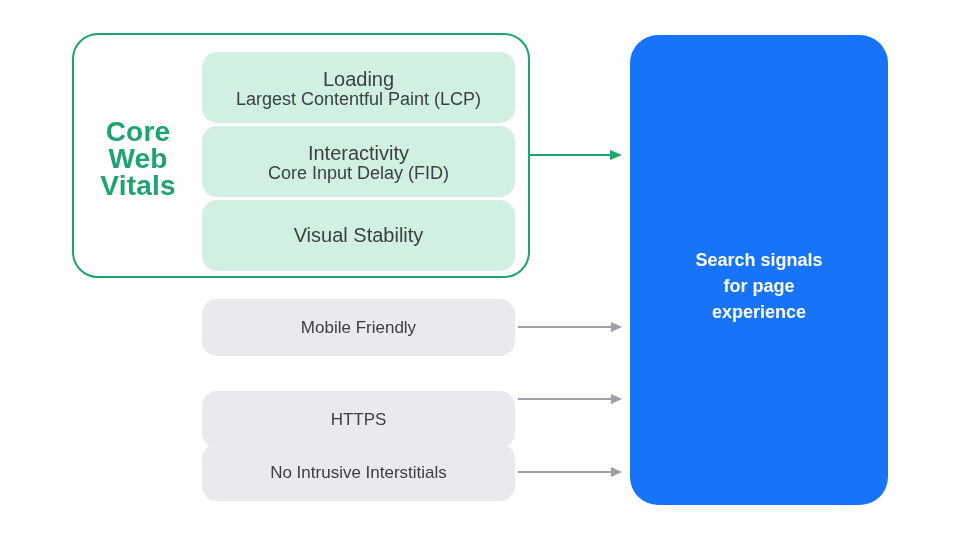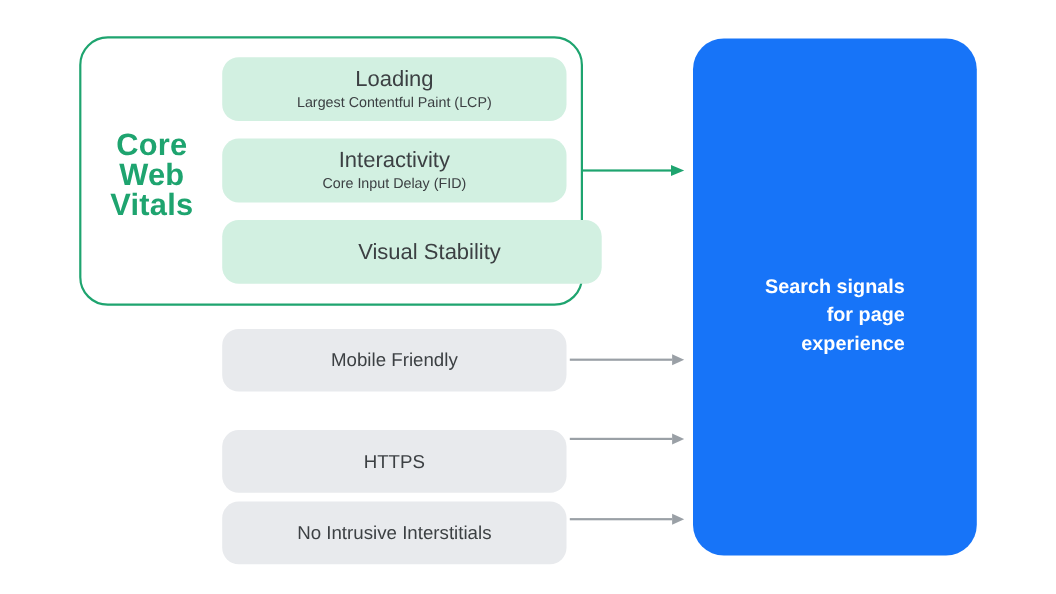"Loading" .vital-card { height: 58px -> 71px }
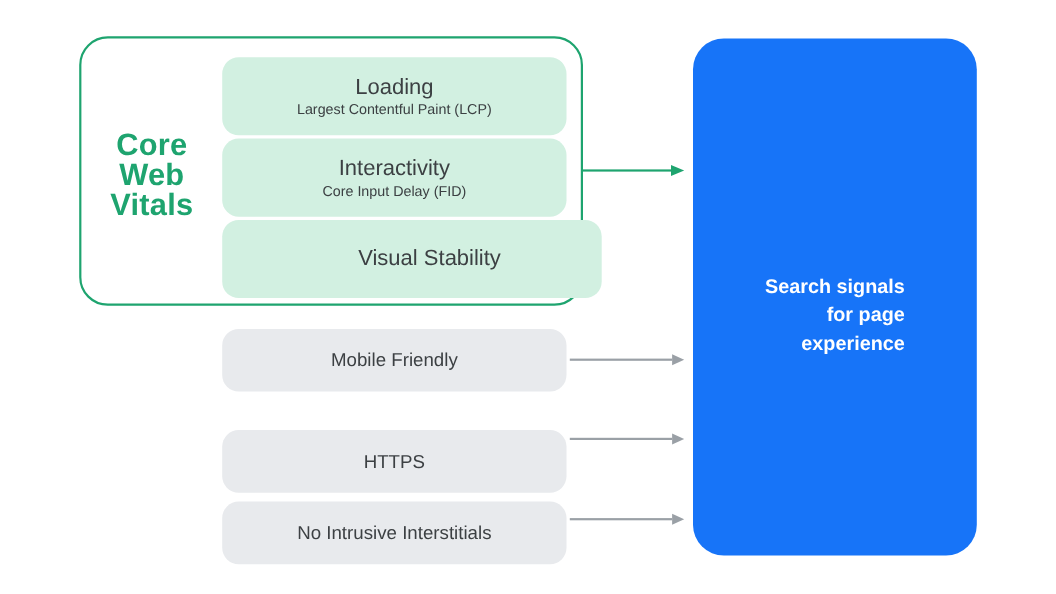"Largest Contentful Paint (LCP)" .vital-card .card-subtitle { font-size: 13px -> 18px }
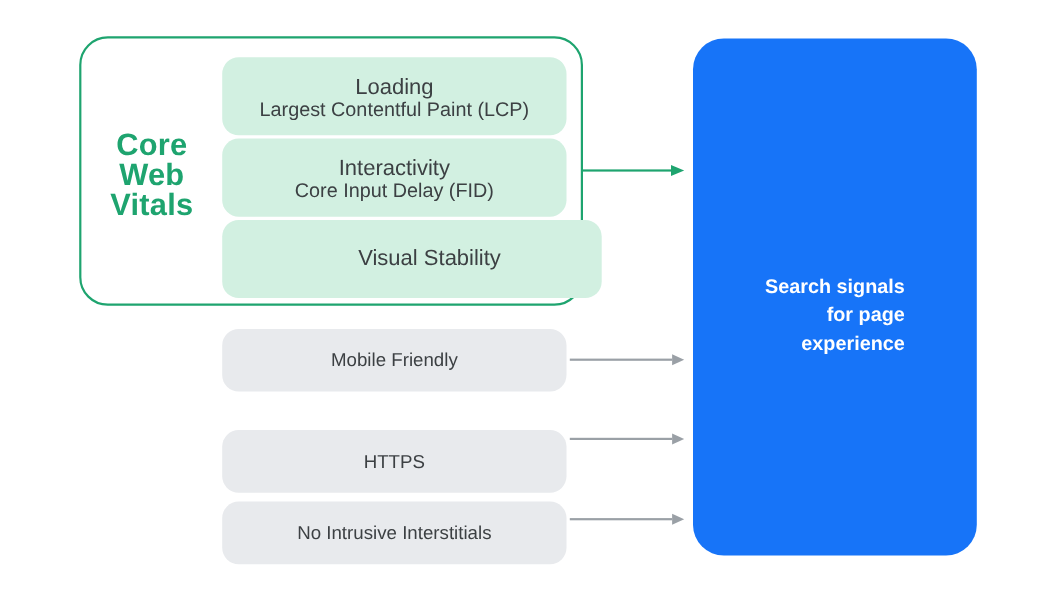"Visual Stability" .vital-3 { padding-left: 32px -> none }
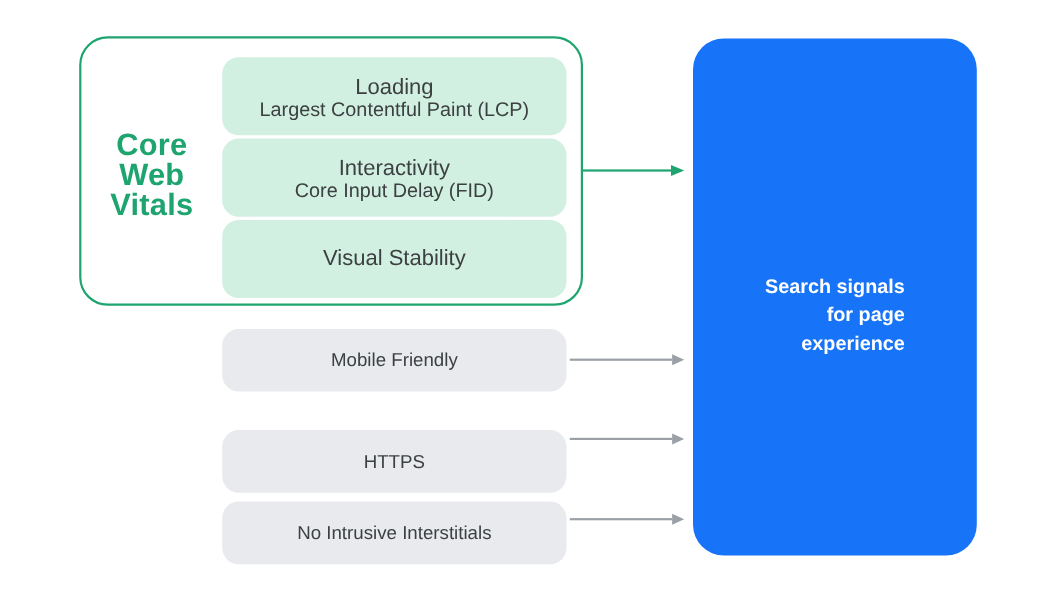"Search signals" .result-label { text-align: right -> center }
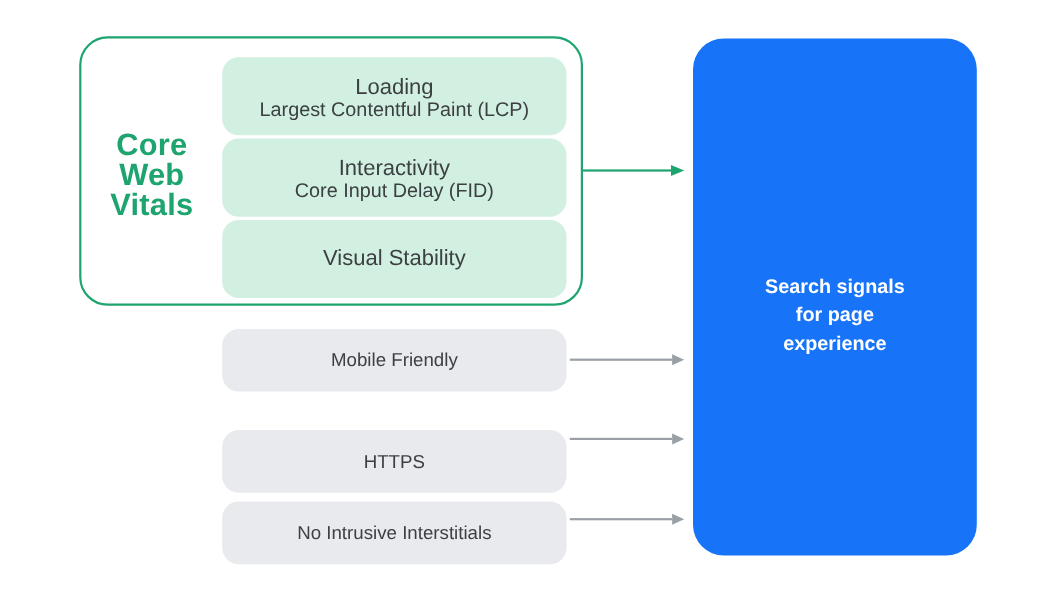"No Intrusive Interstitials" .gray-3 { top: 456px -> 444px }
